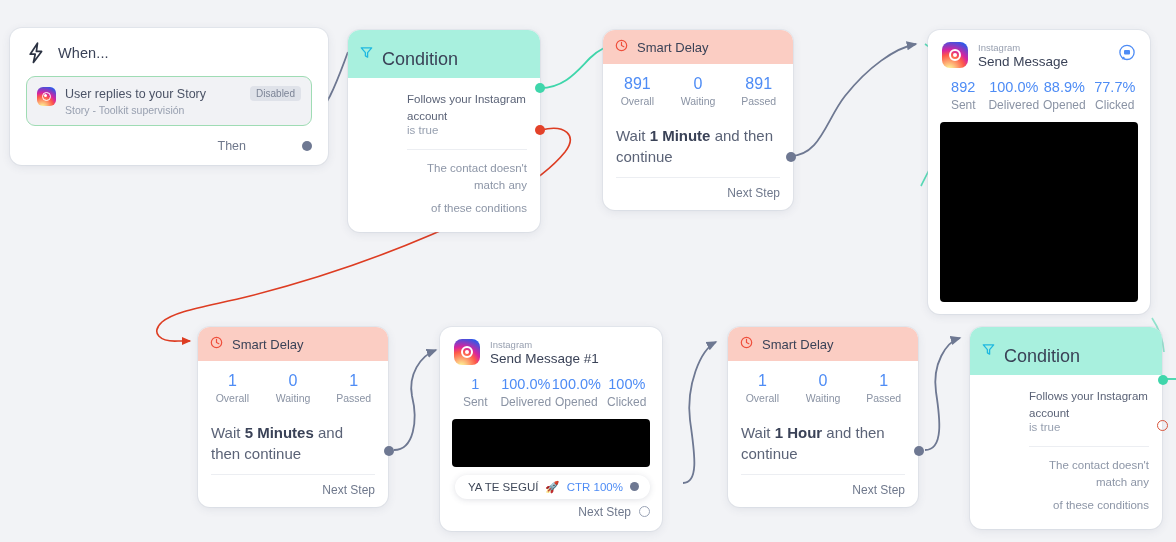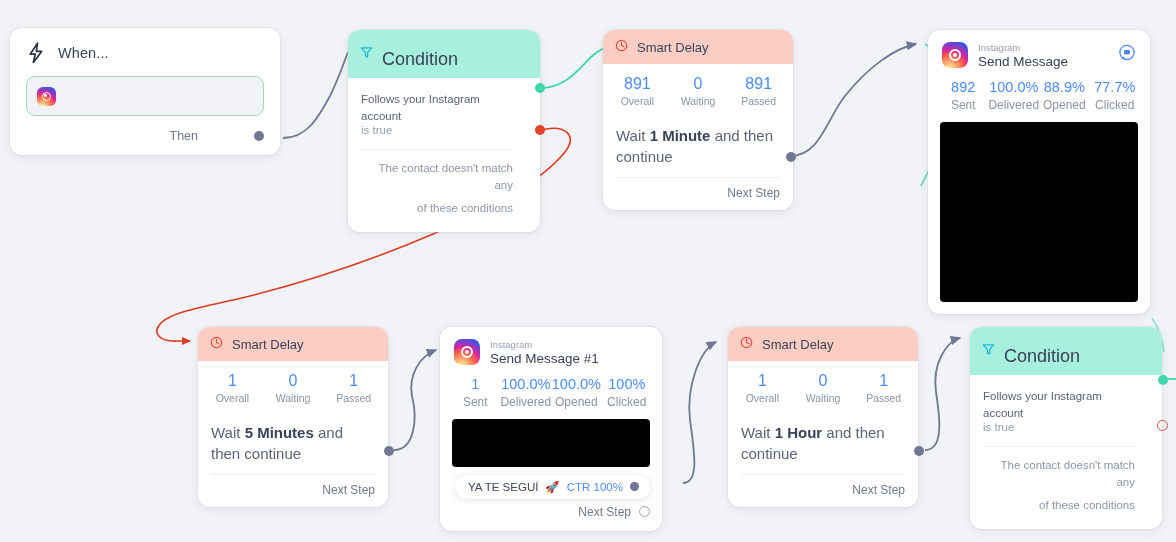"When..." .trigger { width: 270px -> 318px }
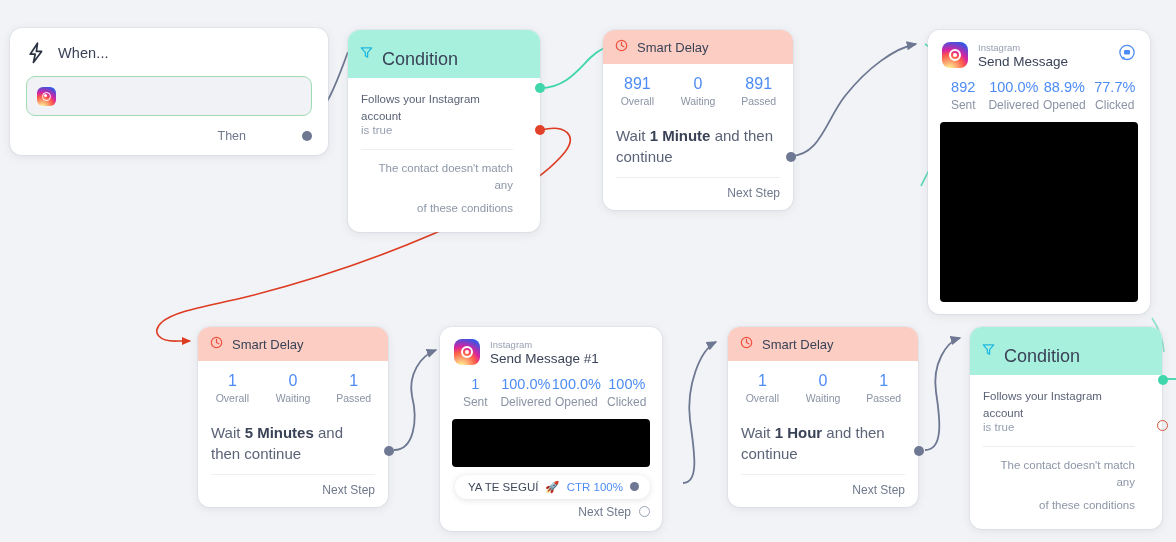"User replies to your Story" div.trigger-card-body { html: none -> <div> <div> <span>User replies to your Story</span> <span>Disabled</span> </div> <div>Story - Toolkit supervisión</div> </div> }
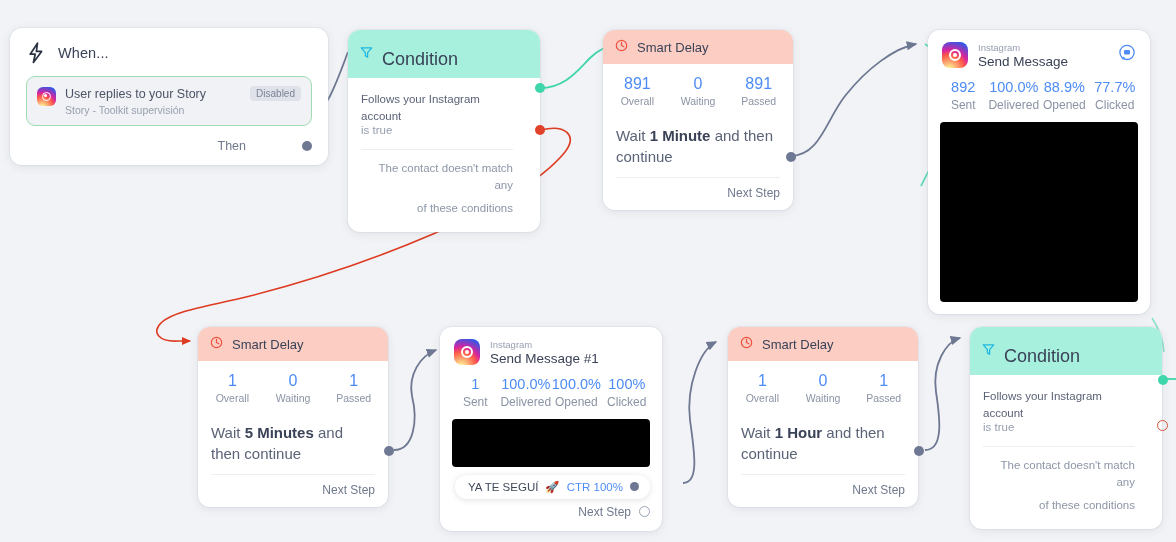"Follows your Instagram account" .cond-body { margin-left: none -> 46px; padding: 13px 27px 10px 13px -> 13px 13px 10px 13px }
